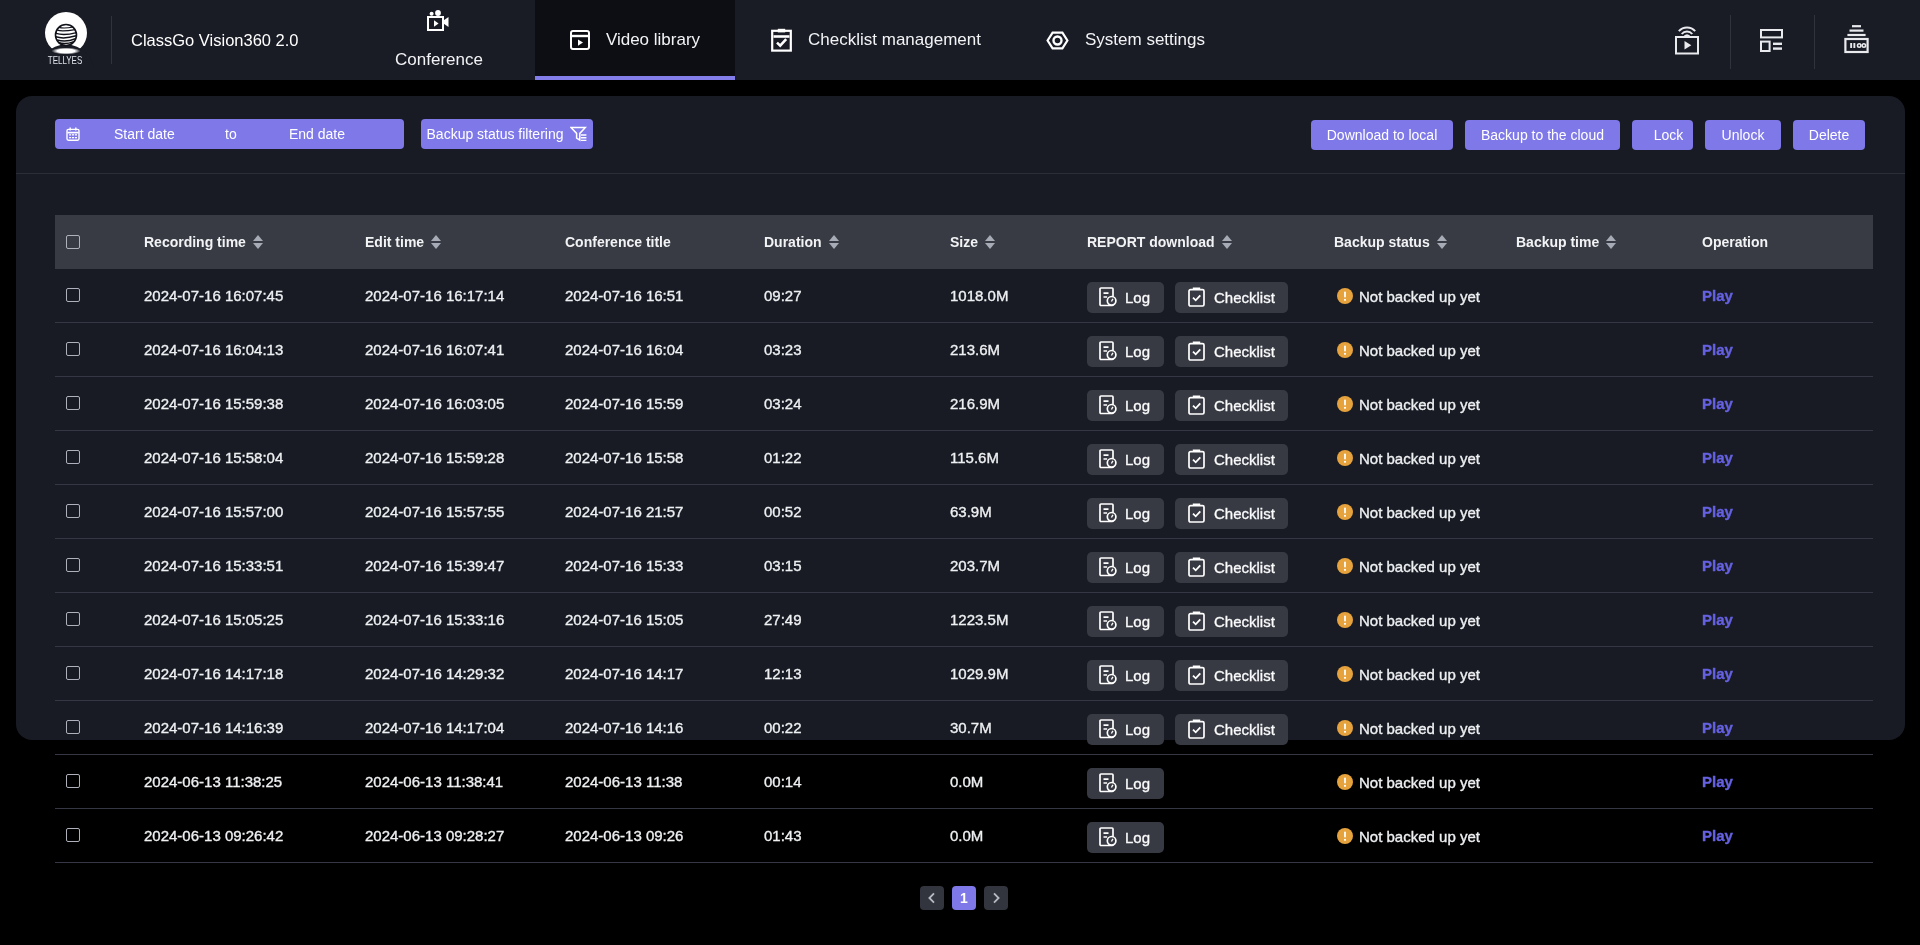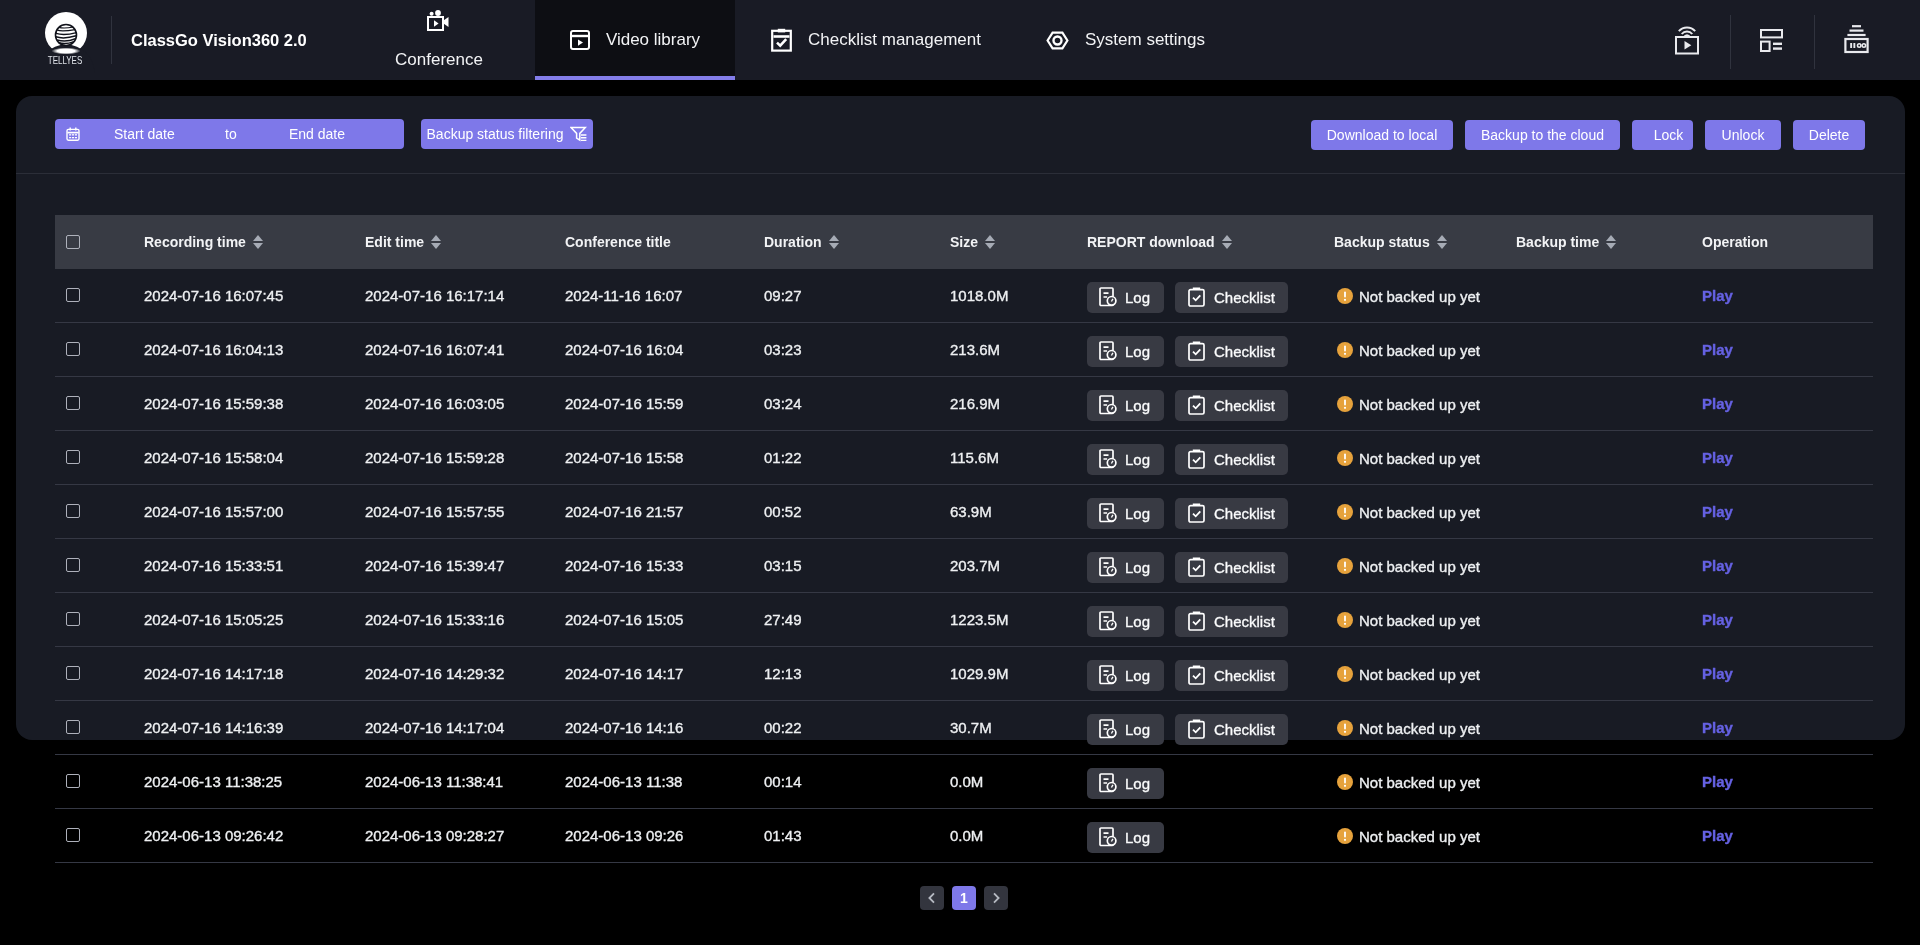"ClassGo Vision360 2.0" .title { font-weight: bold -> normal }
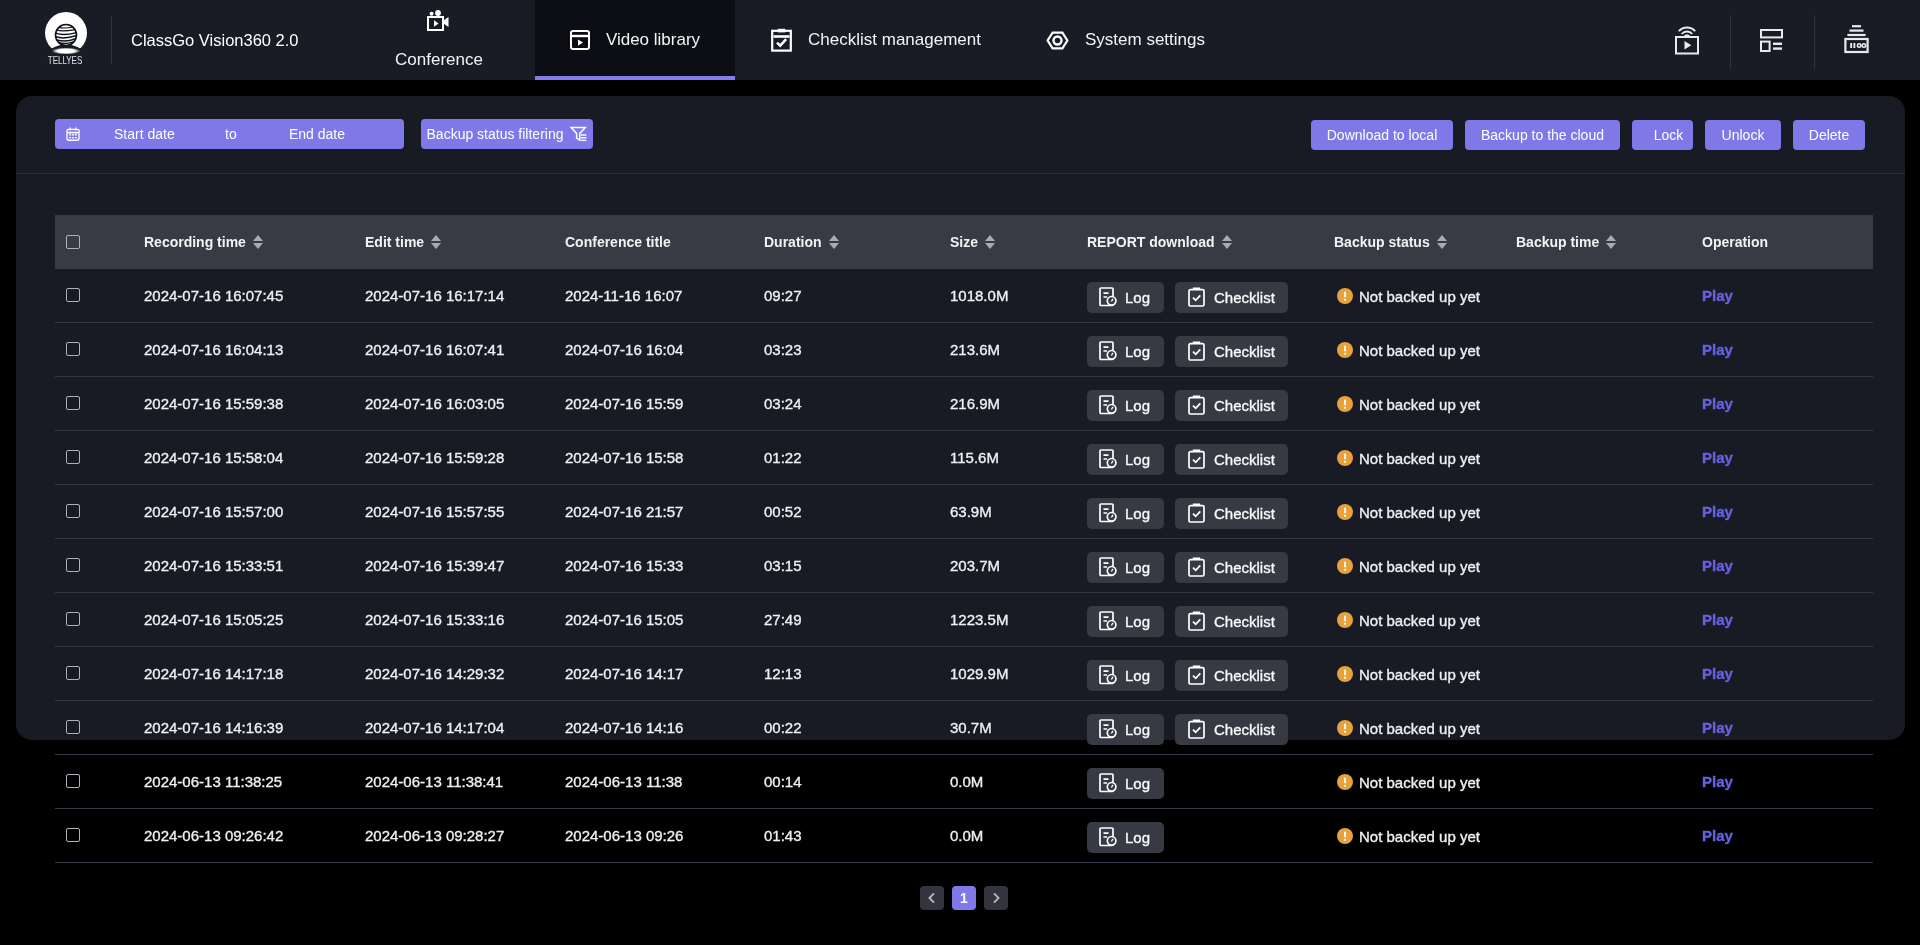"2024-11-16 16:07" div.c { text: 2024-11-16 16:07 -> 2024-07-16 16:51 }
